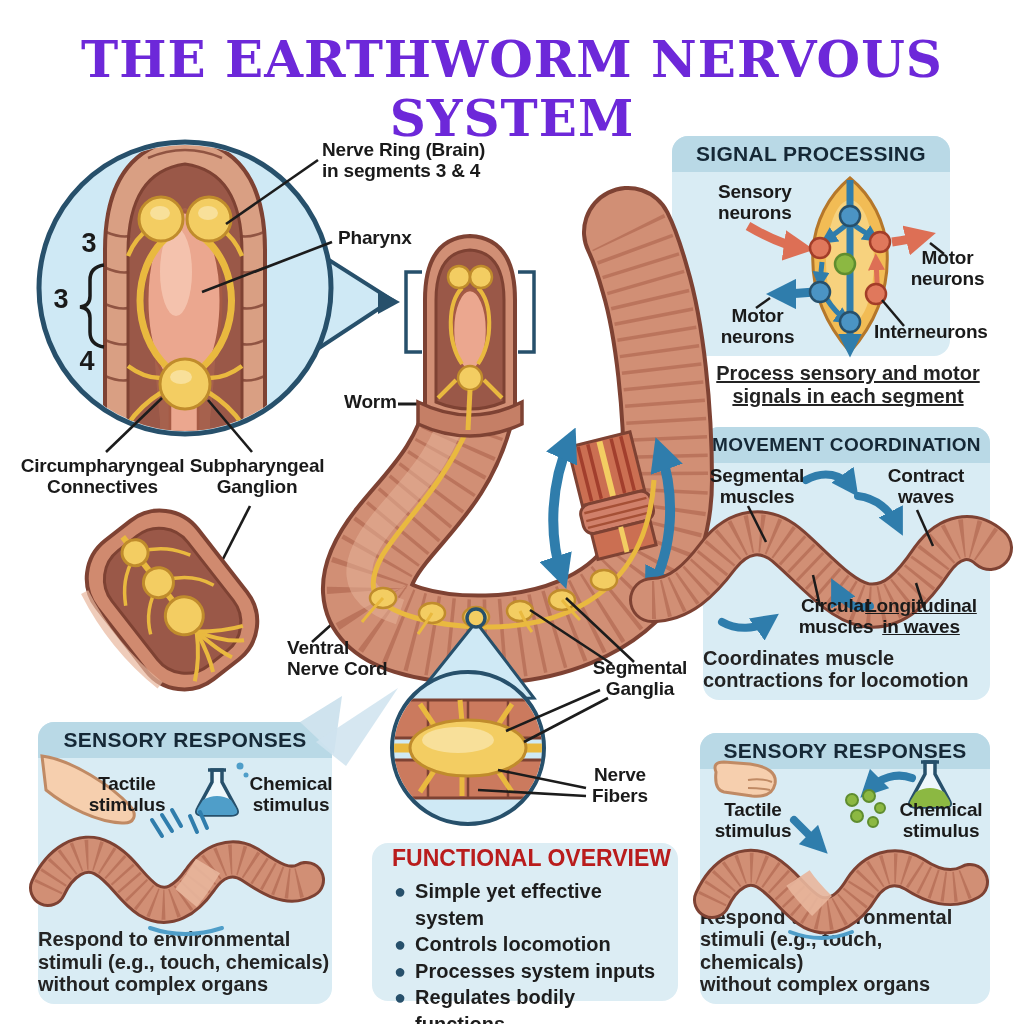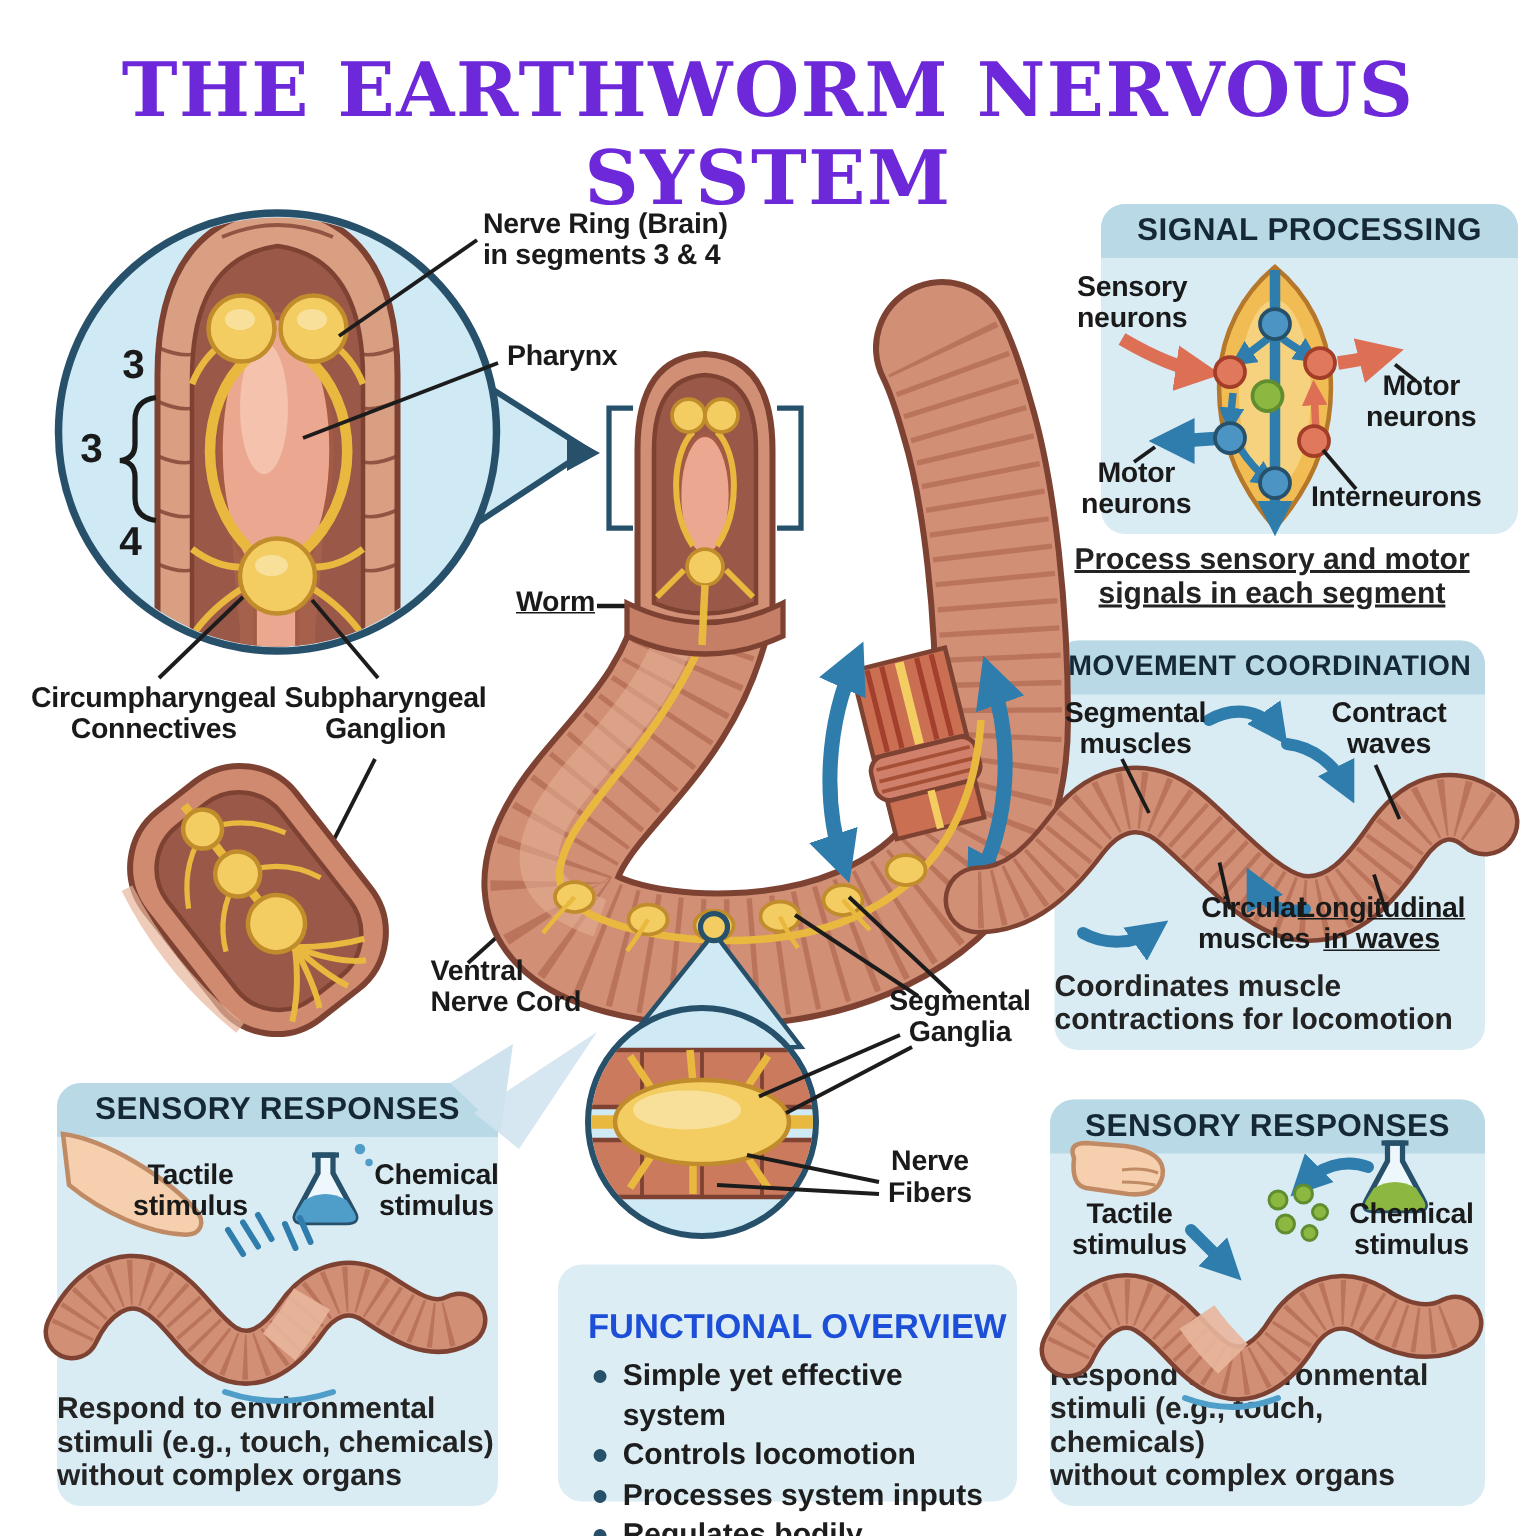"SIGNAL PROCESSING" div.panel { left: 734px -> 672px }
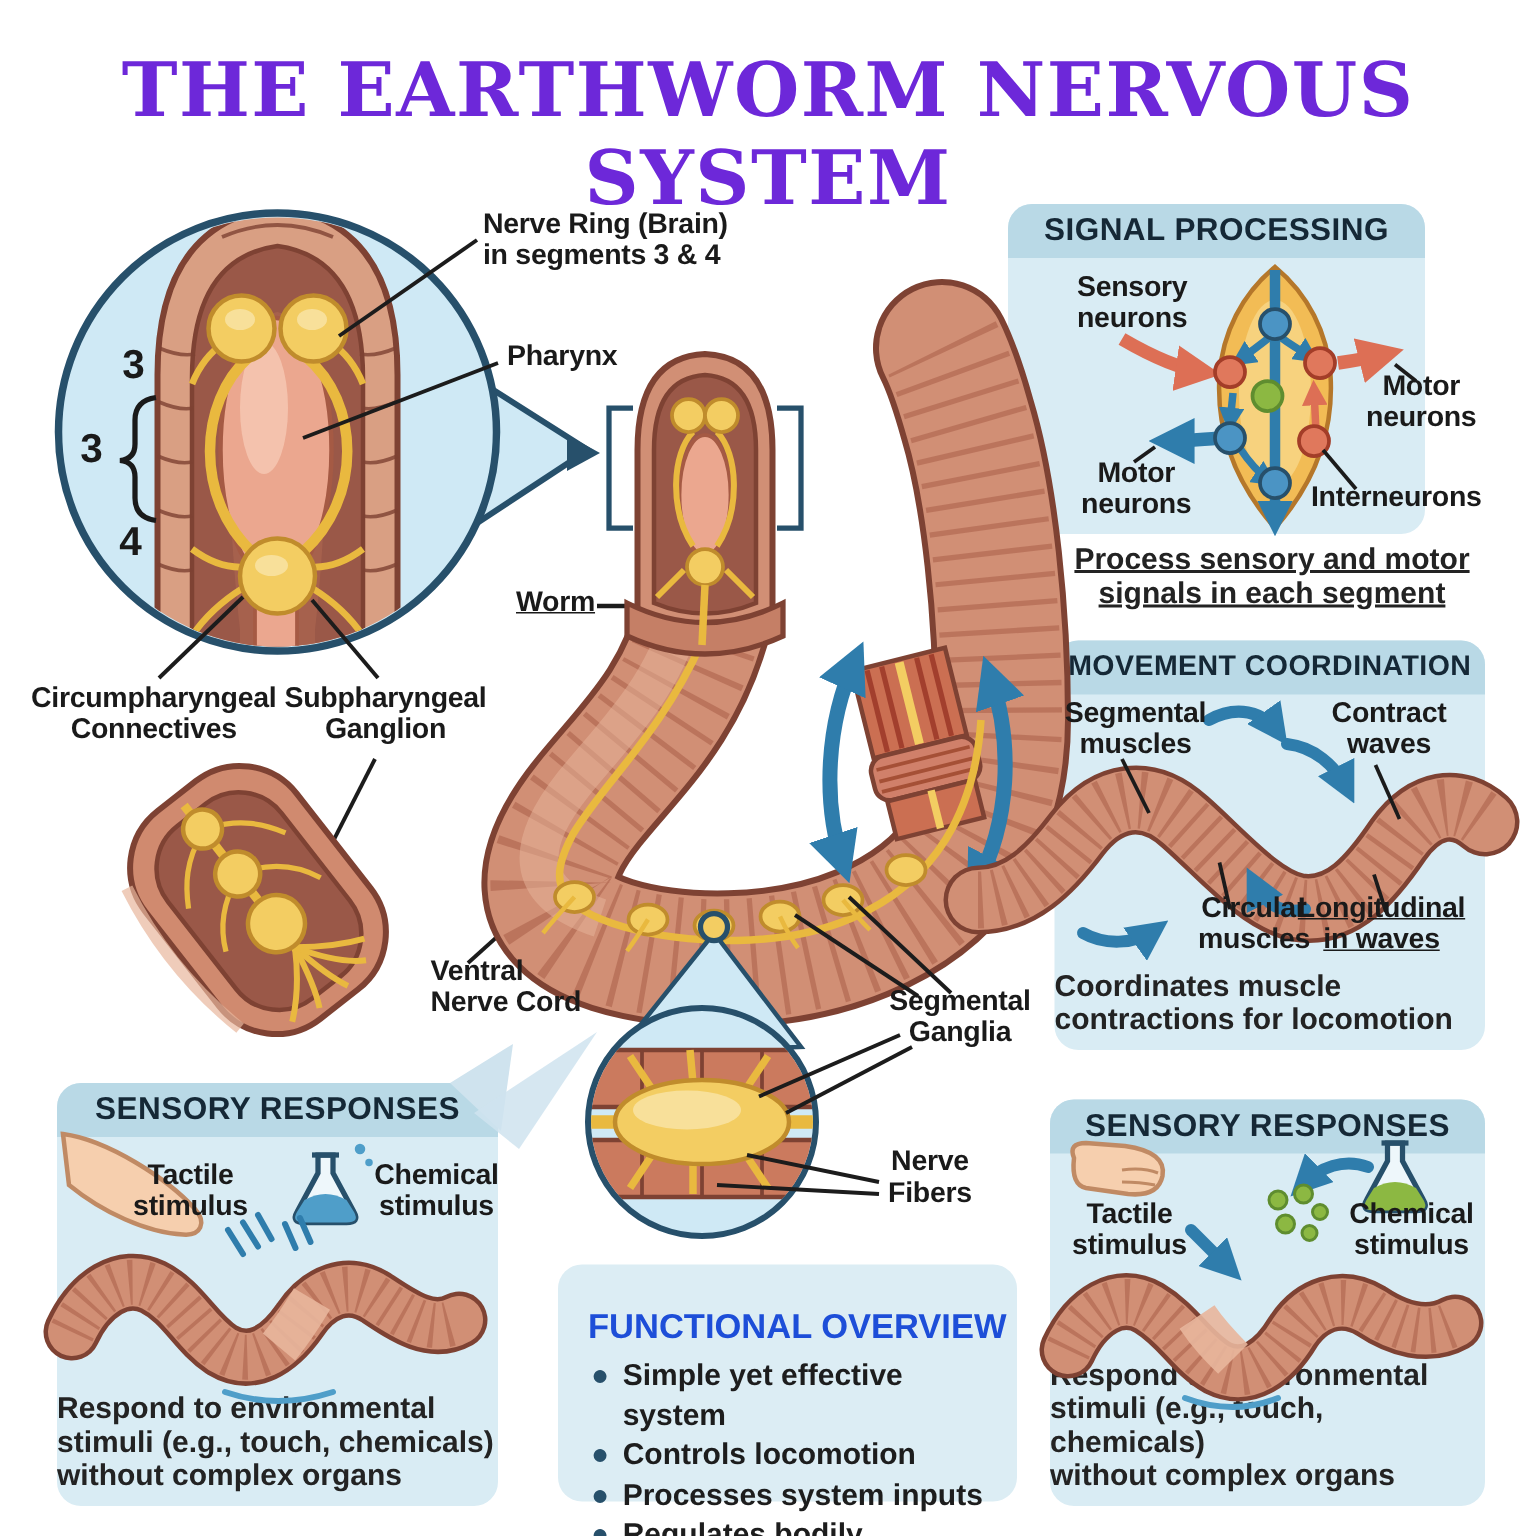"Worm" div.lbl { text-decoration: underline -> none }
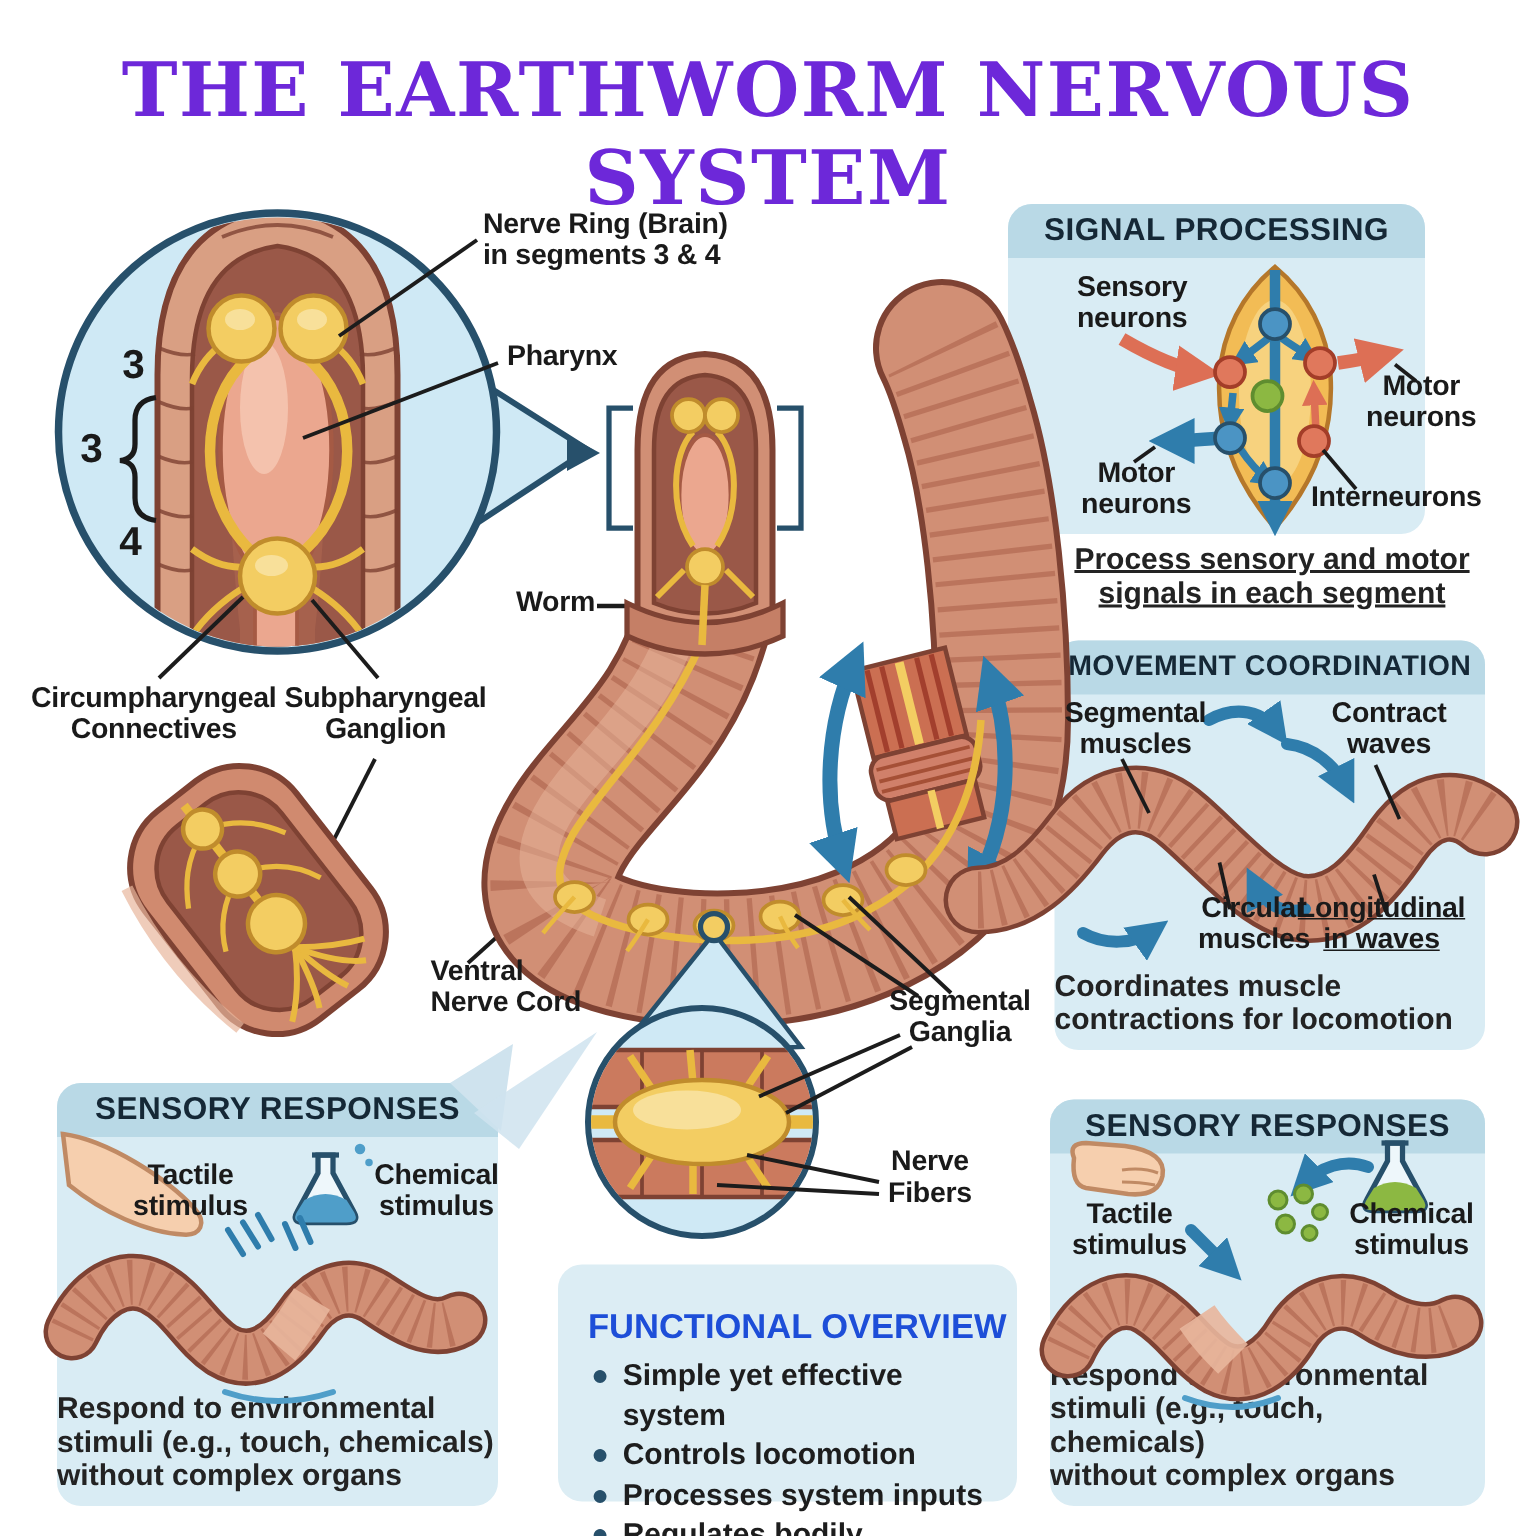"FUNCTIONAL OVERVIEW" .fo-hdr { color: #1d4ed8 -> #b91c1c; margin: 28px 0 6px 20px -> 2px 0 6px 20px }
